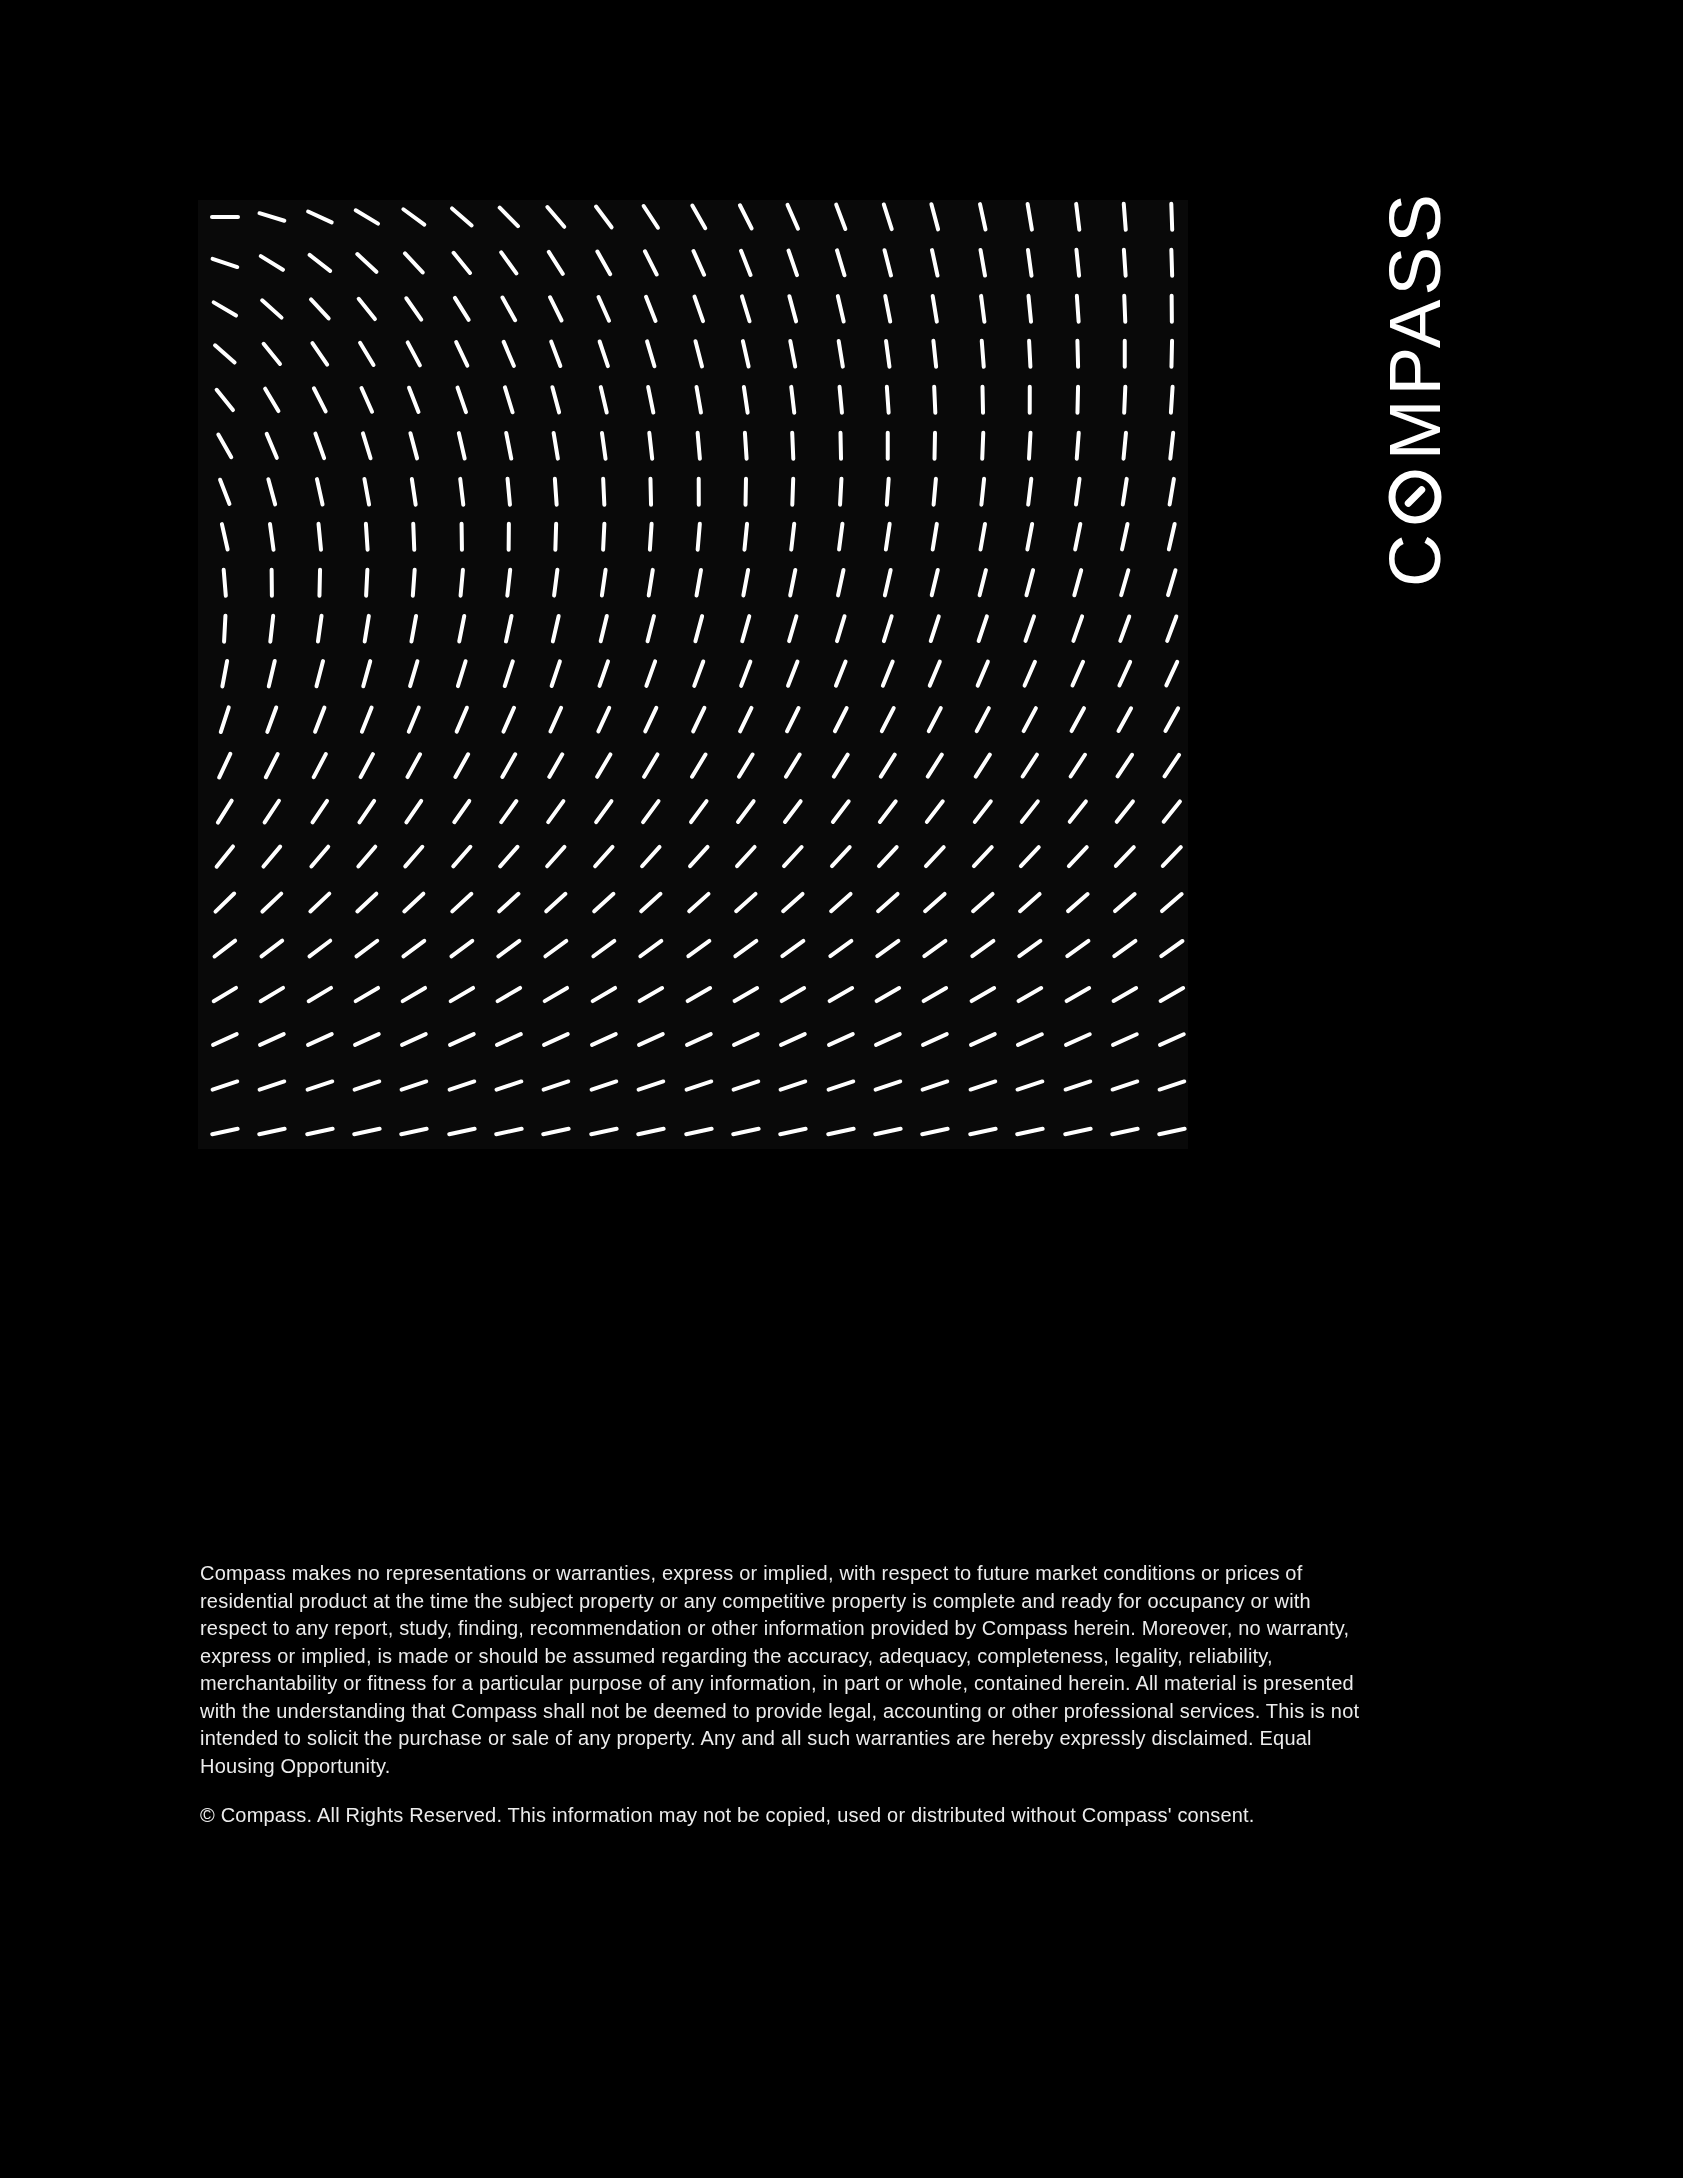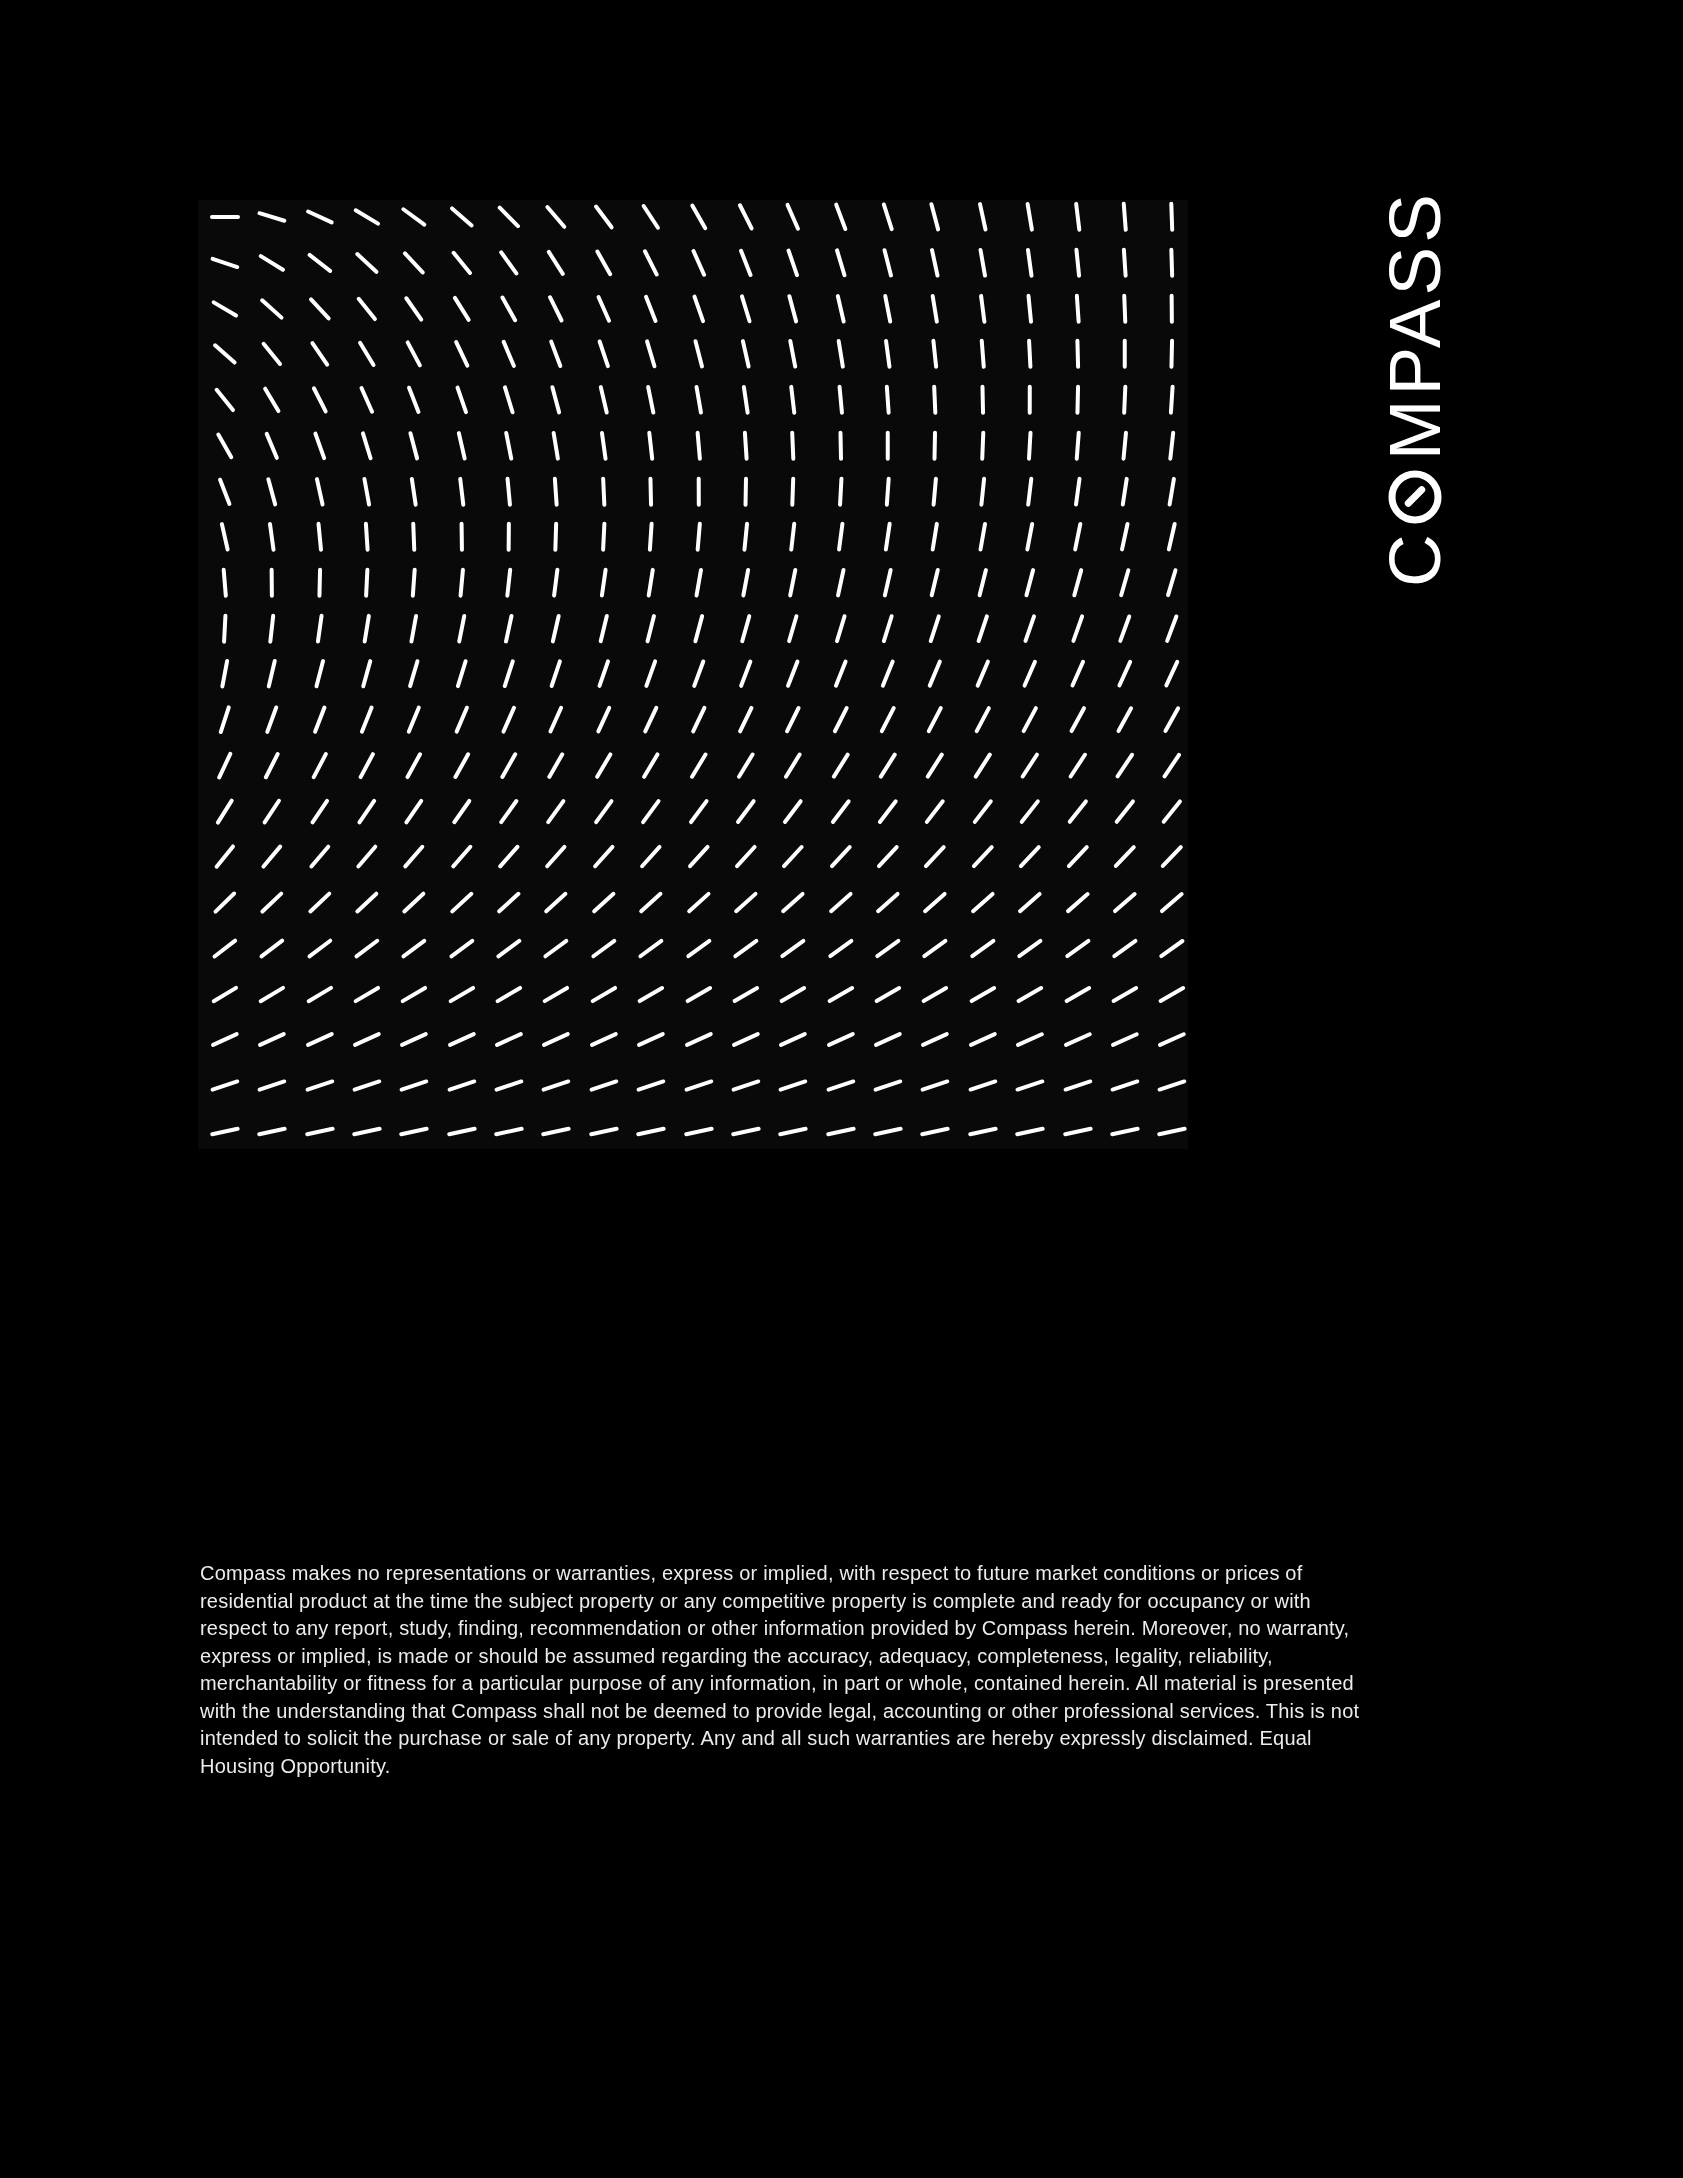"© Compass. All Rights Reserved." div.copyright { html: none -> <div>© Compass. All Rights Reserved. This information may not be copied, used or distributed without Compass' consent.</div> }
